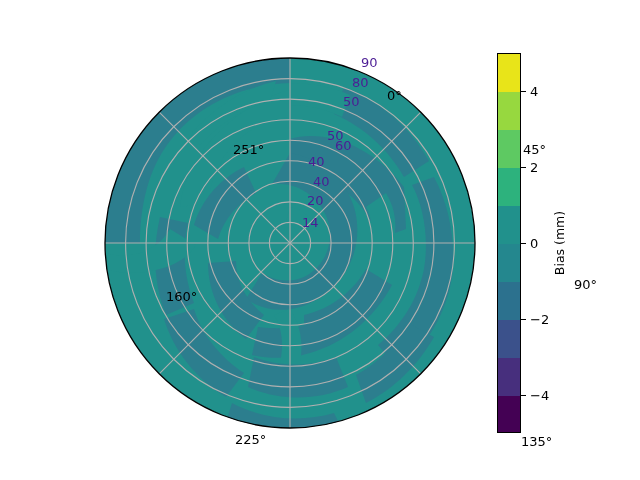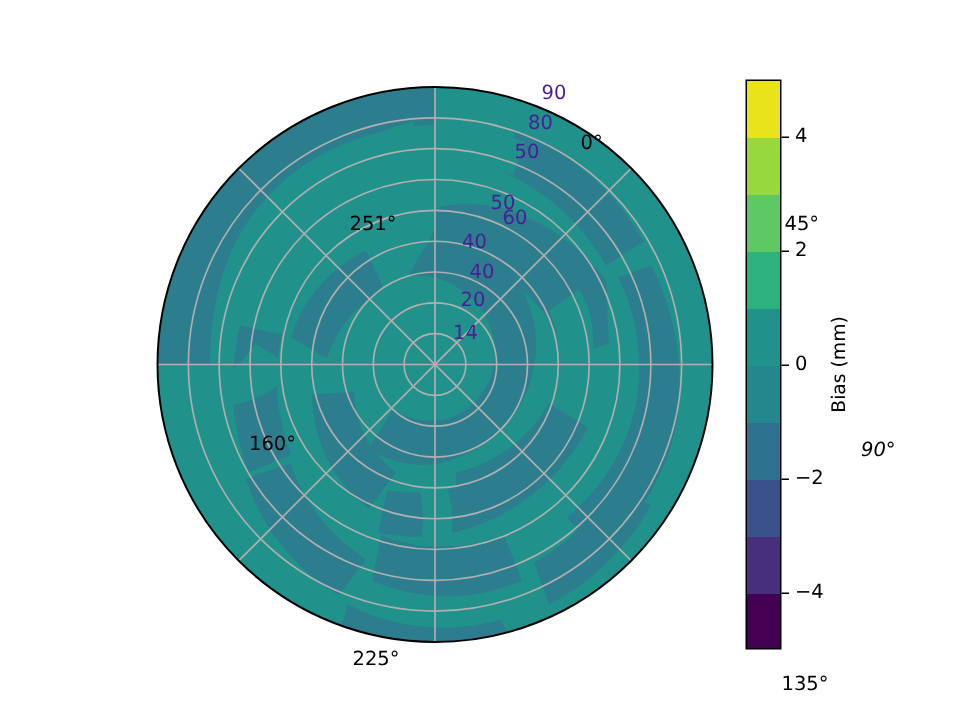"90°" .ang-90 { font-style: italic -> none; top: 236px -> 220px }
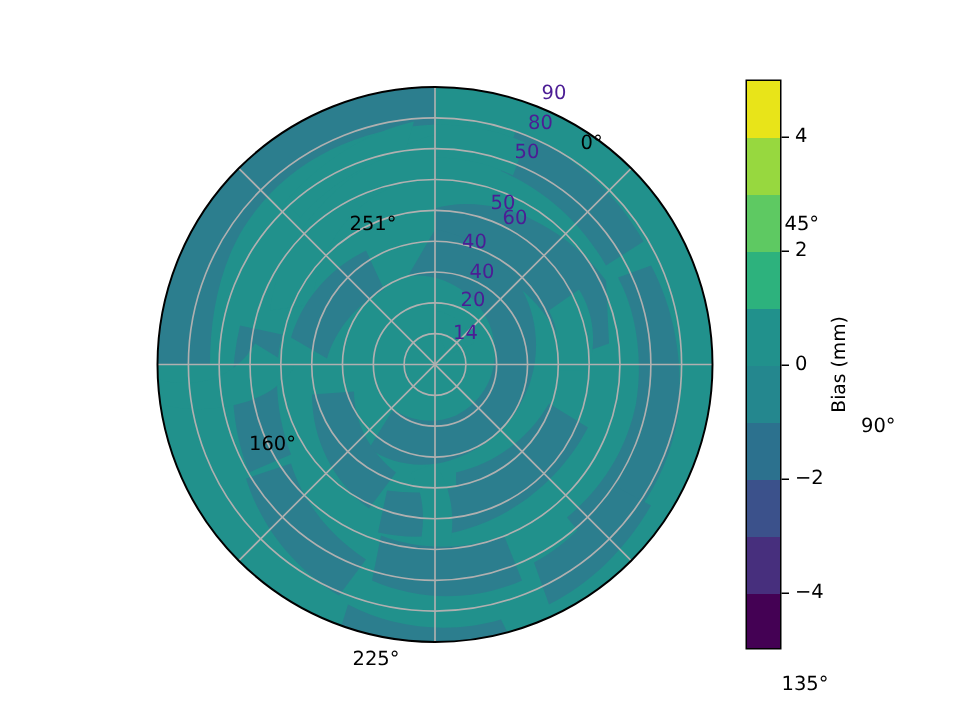"135°" .ang-135 { top: 392px -> 377px }
